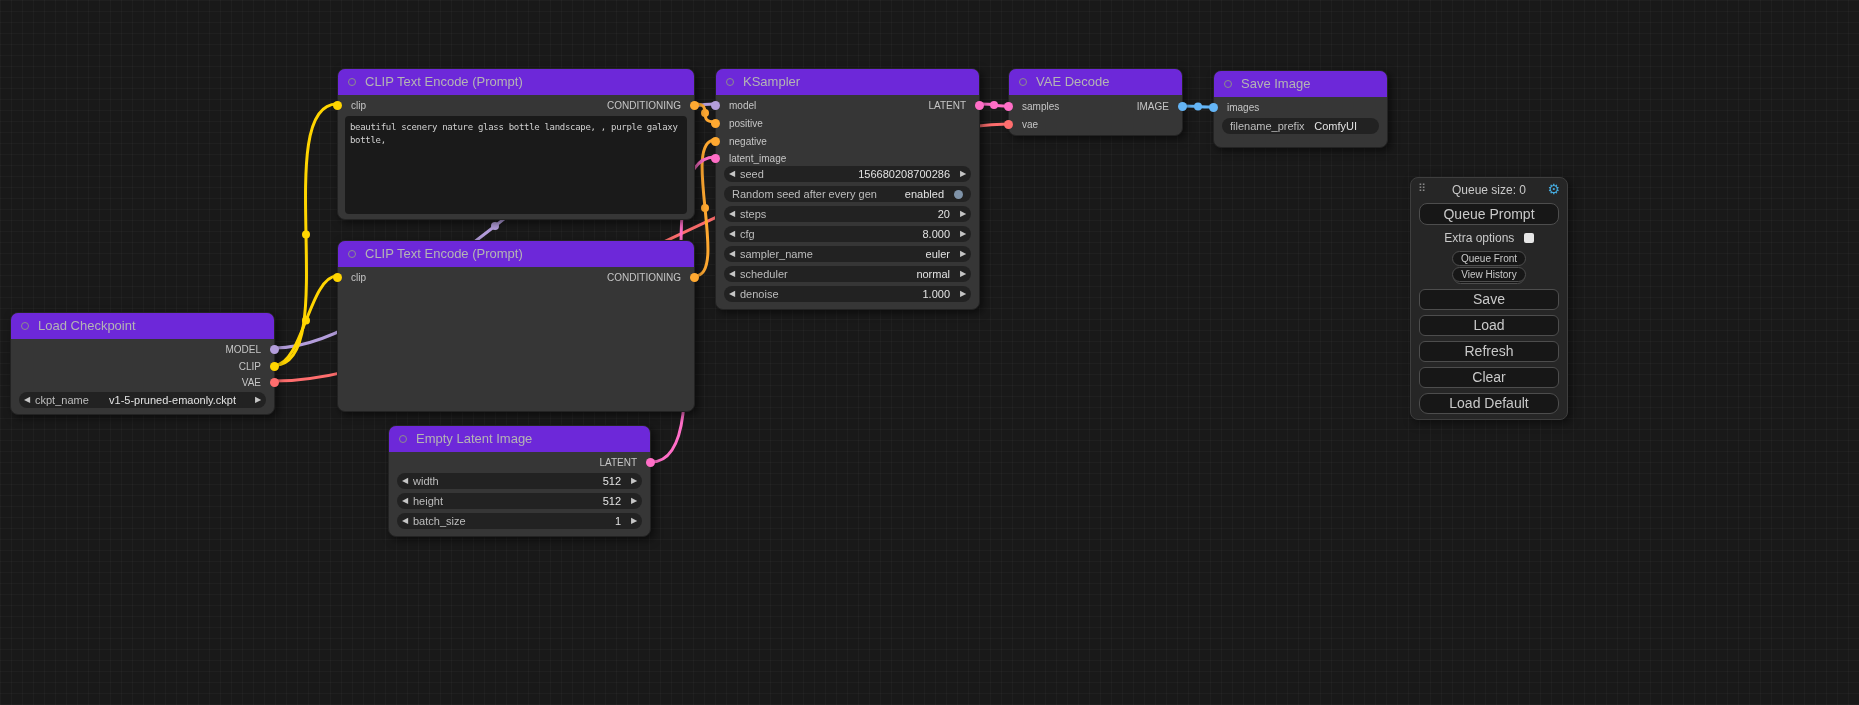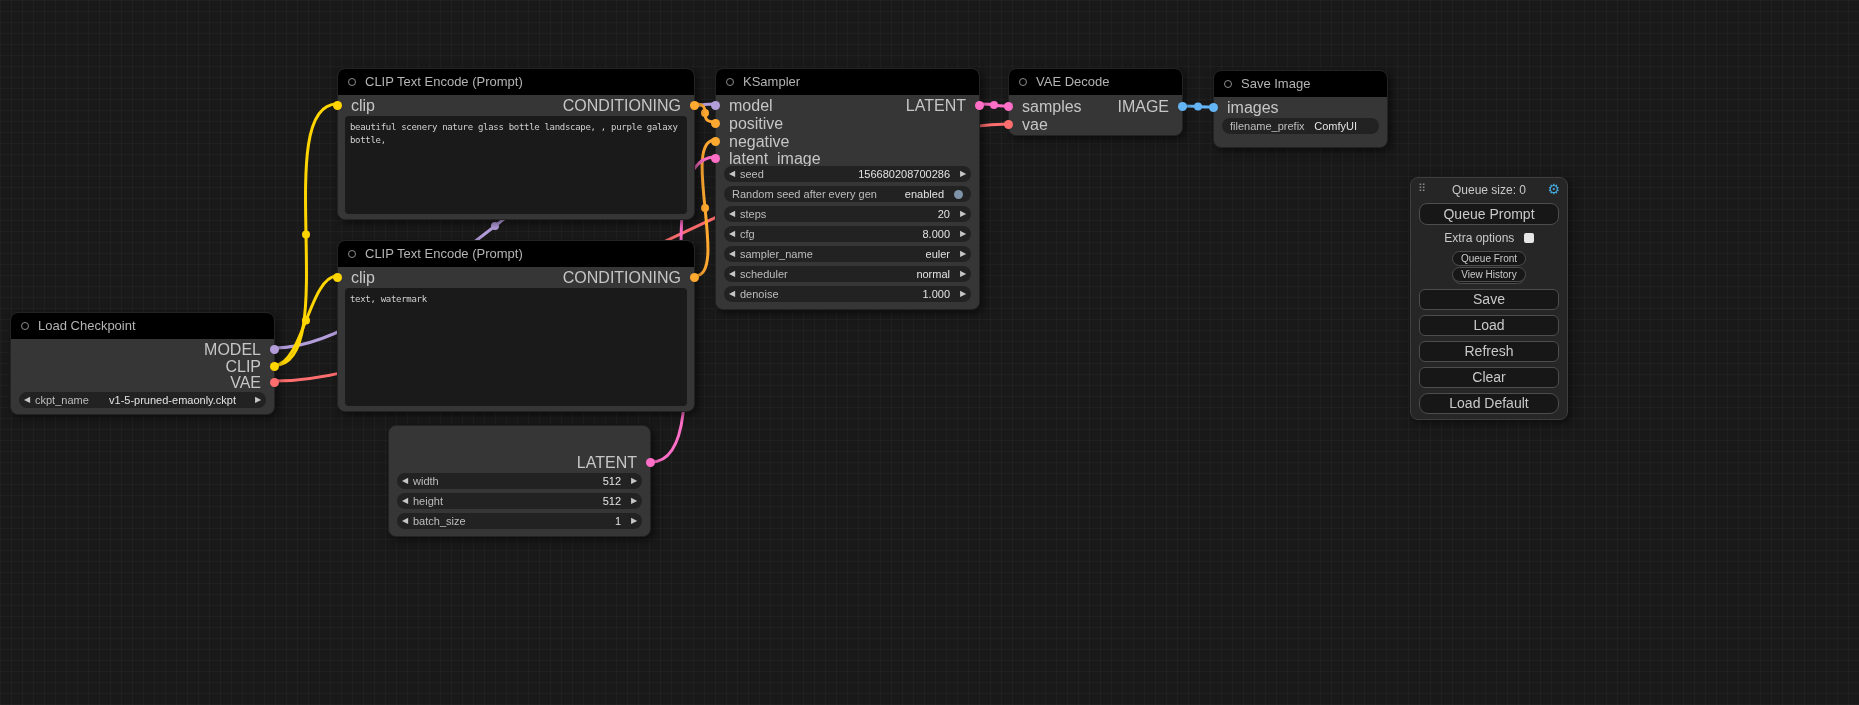"CLIP Text Encode (Prompt)" .node-title { background: #000000 -> #6d28d9 }
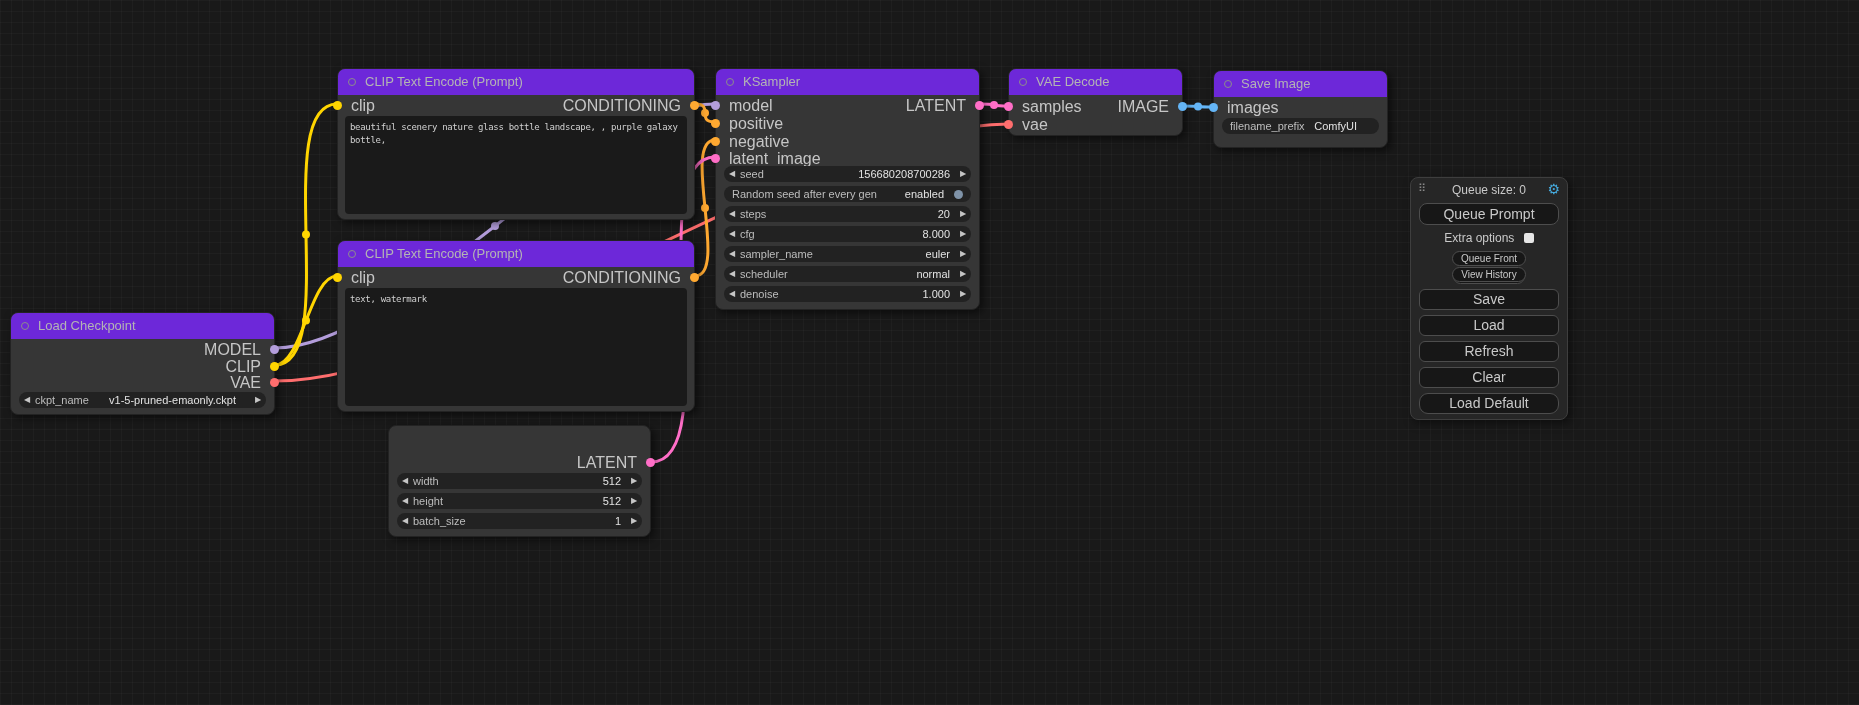"clip" .slot { font-size: 16px -> 10px }
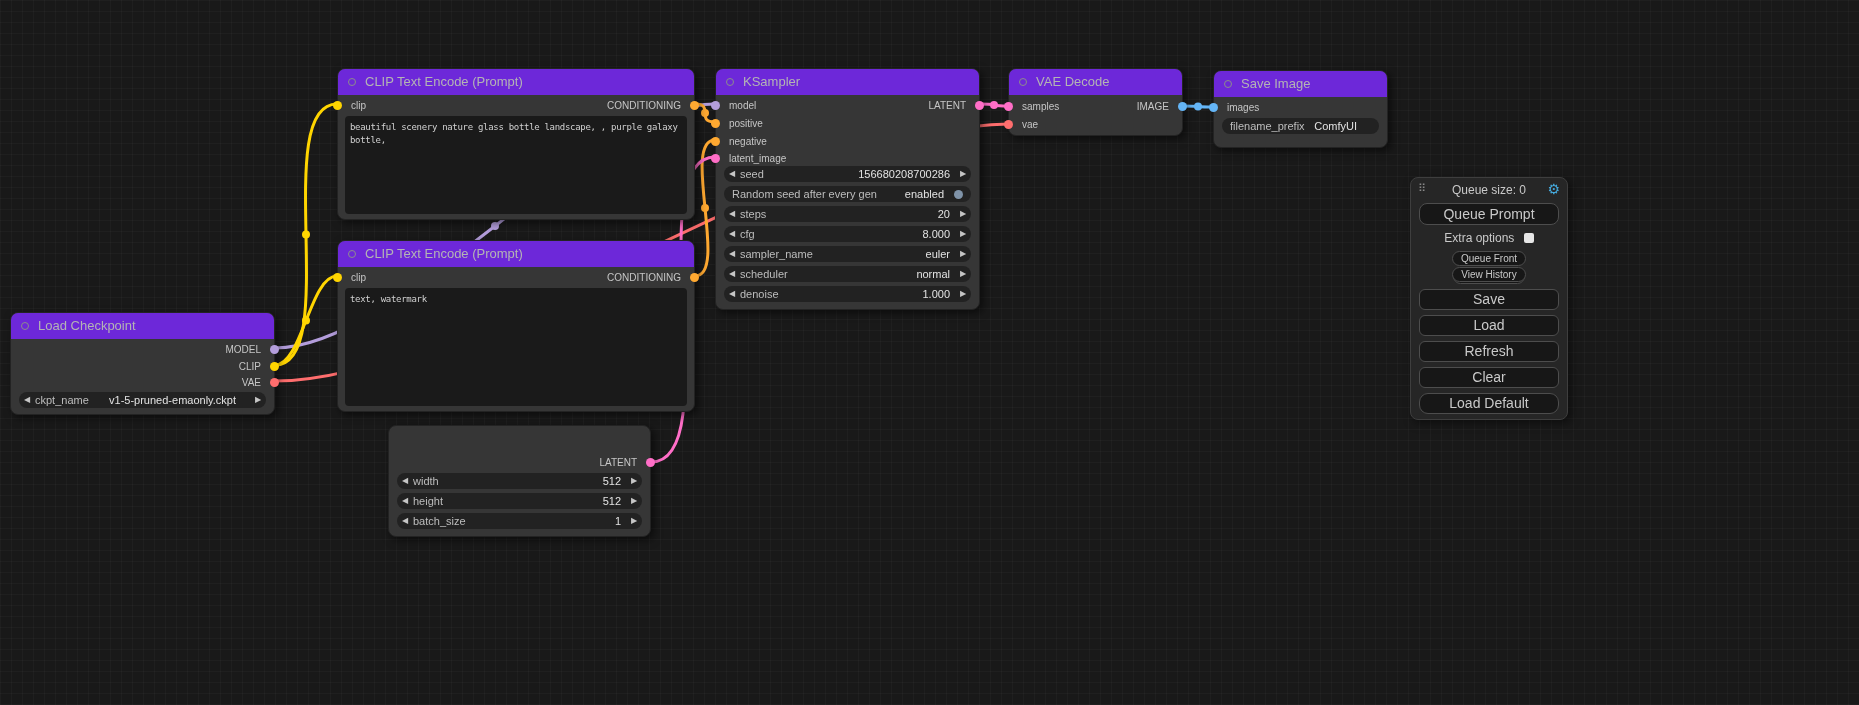"text, watermark" div.nodetext { html: <div>text, watermark</div> -> none }
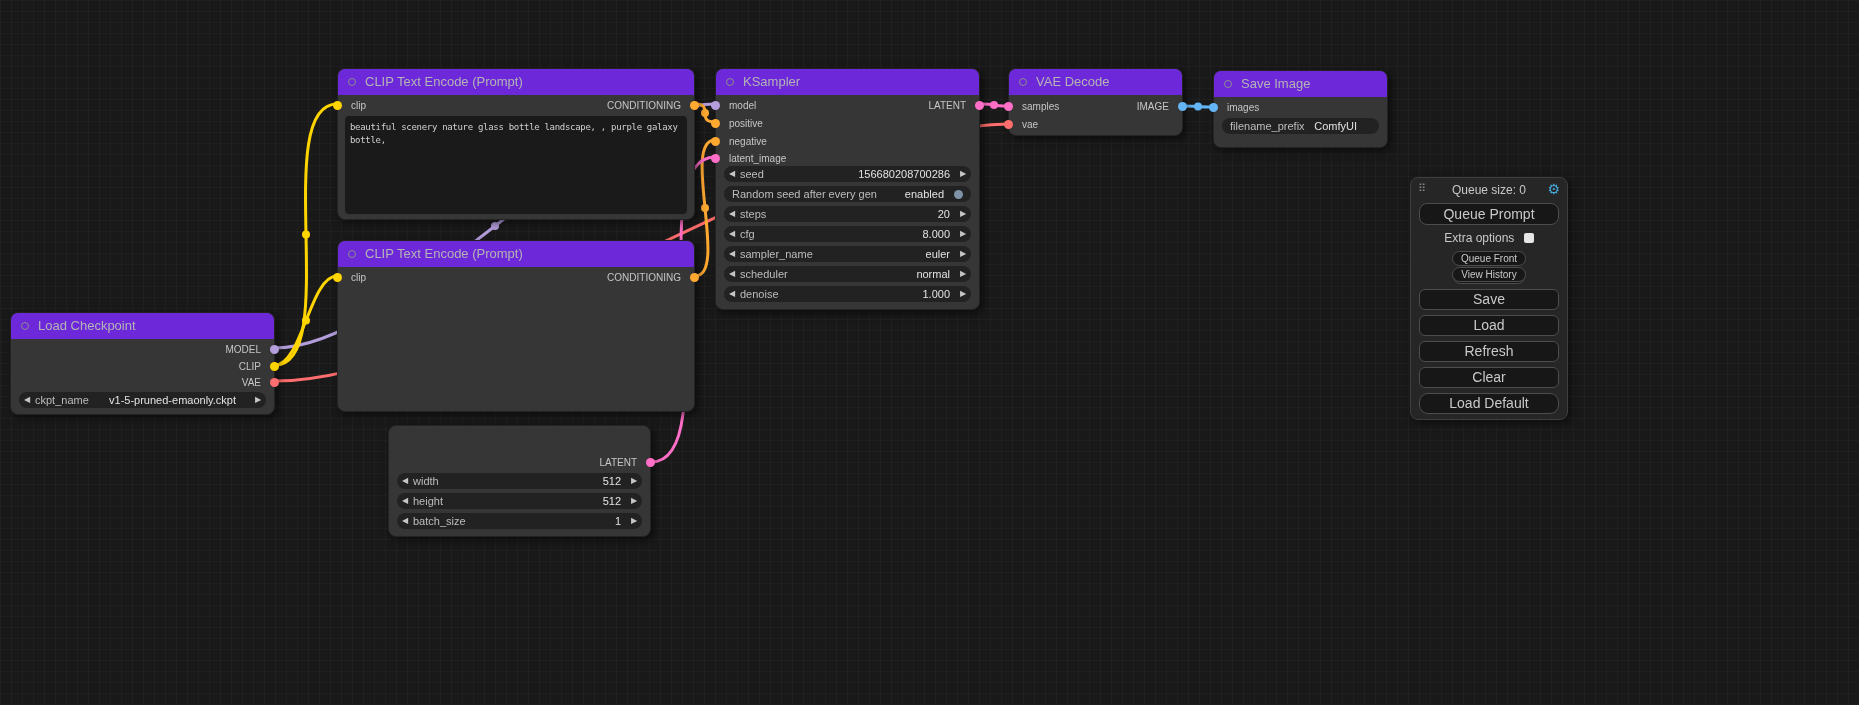"Empty Latent Image" div.node-title { html: none -> <div> <span></span> <span>Empty Latent Image</span> </div> }
